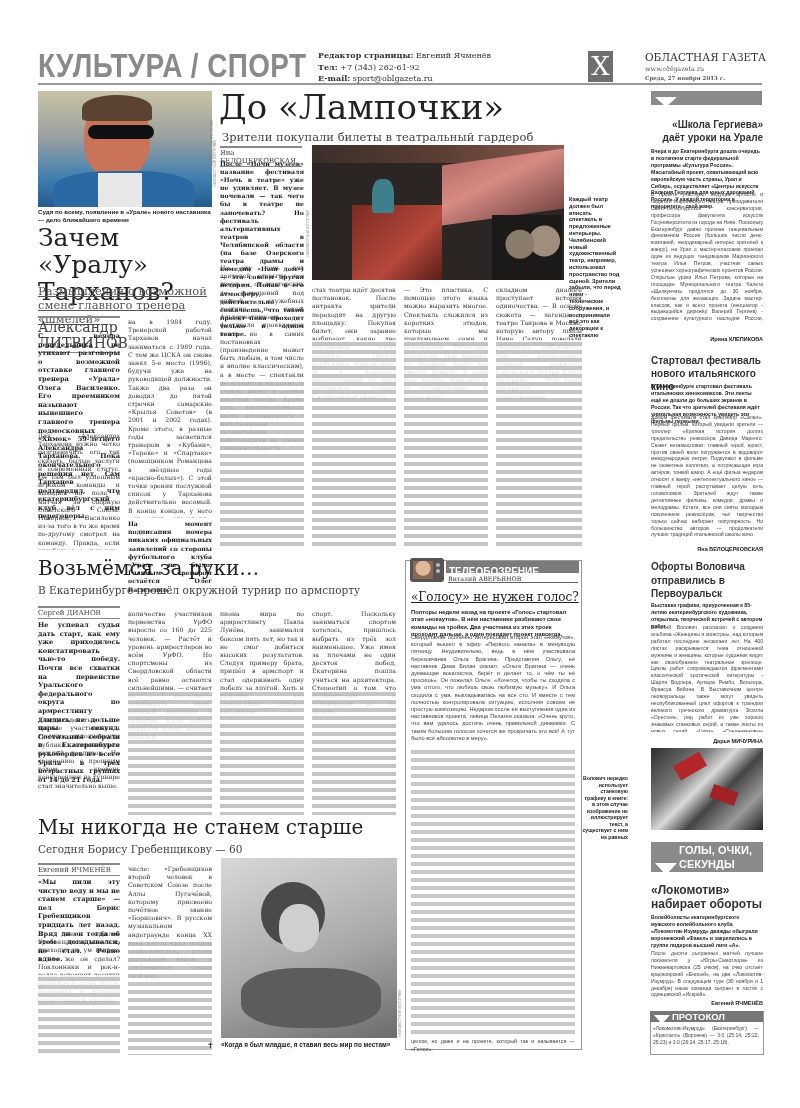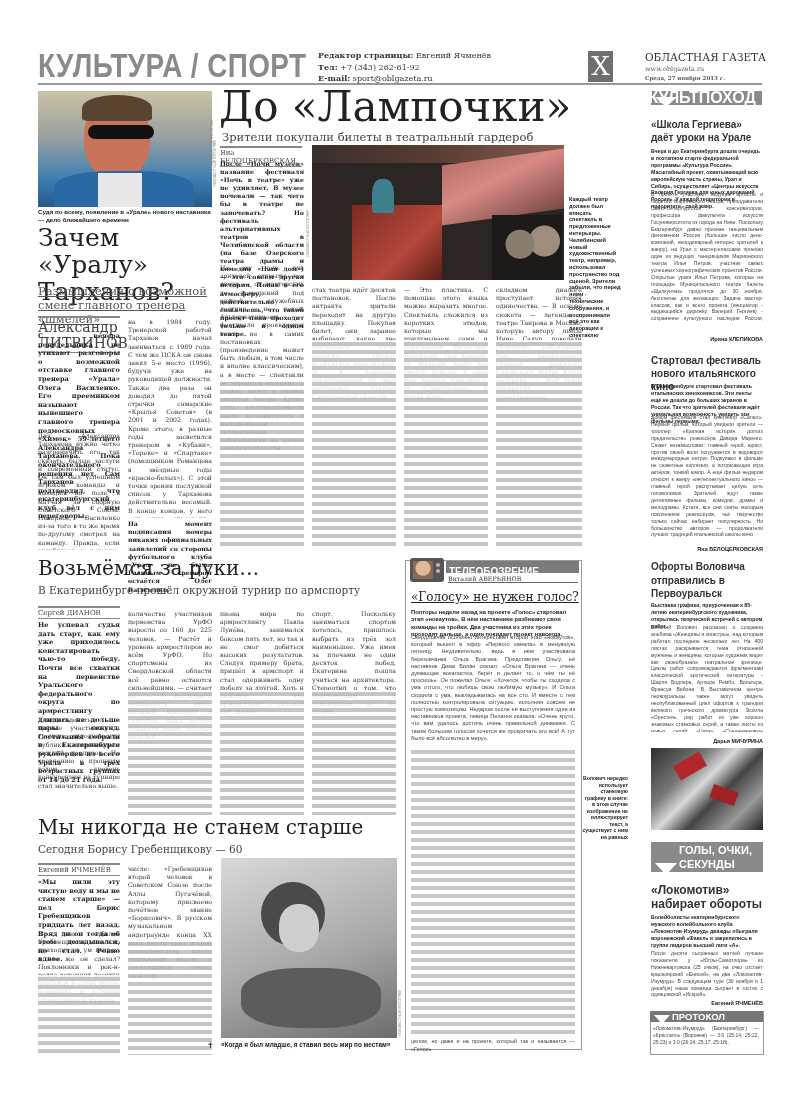"До «Лампочки»" div.abs { font-size: 42px -> 34px }
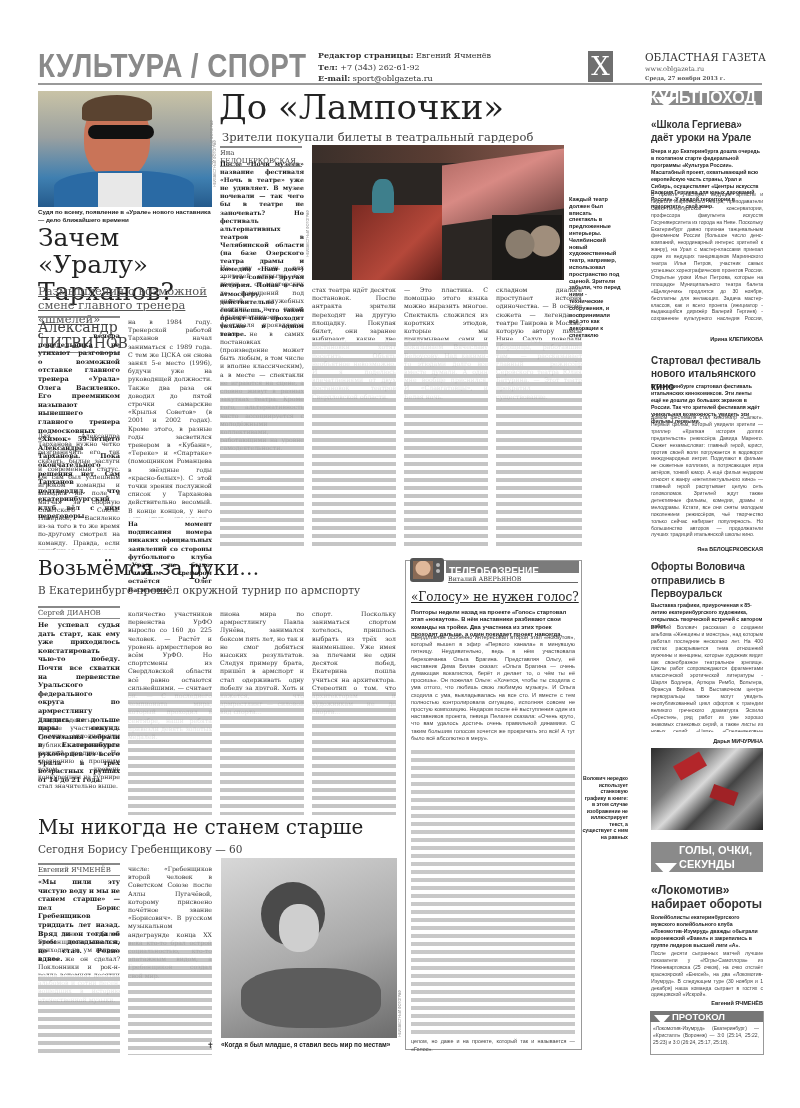"КУЛЬТПОХОД" span { font-size: 16px -> 11px; top: 0 -> 12px }
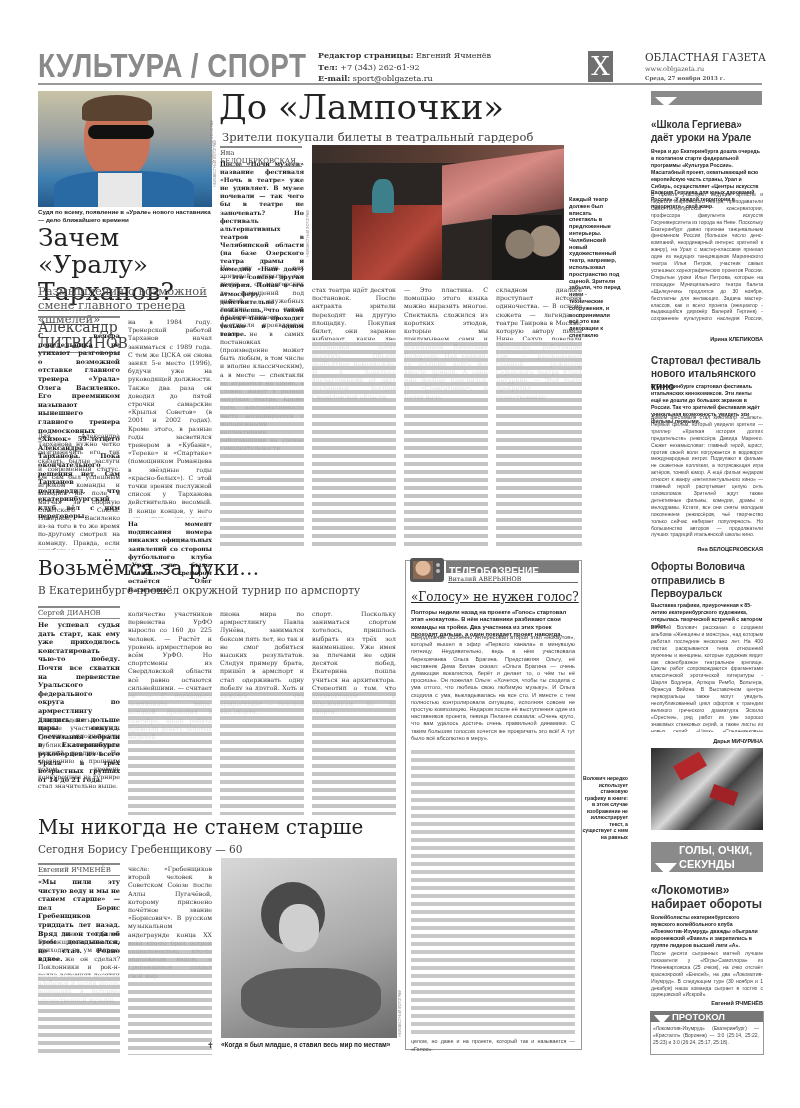"«Школа Гергиева» даёт уроки на" div.abs { text-align: none -> right }
